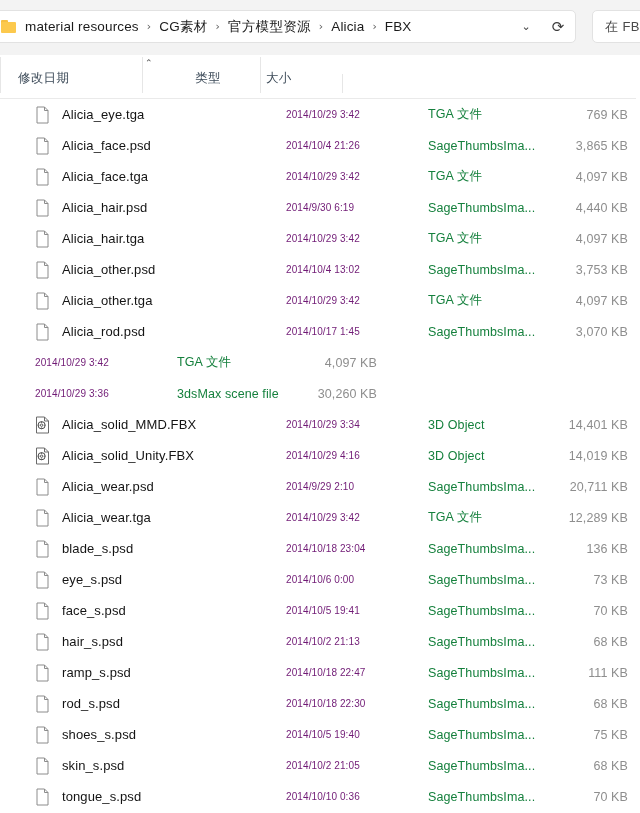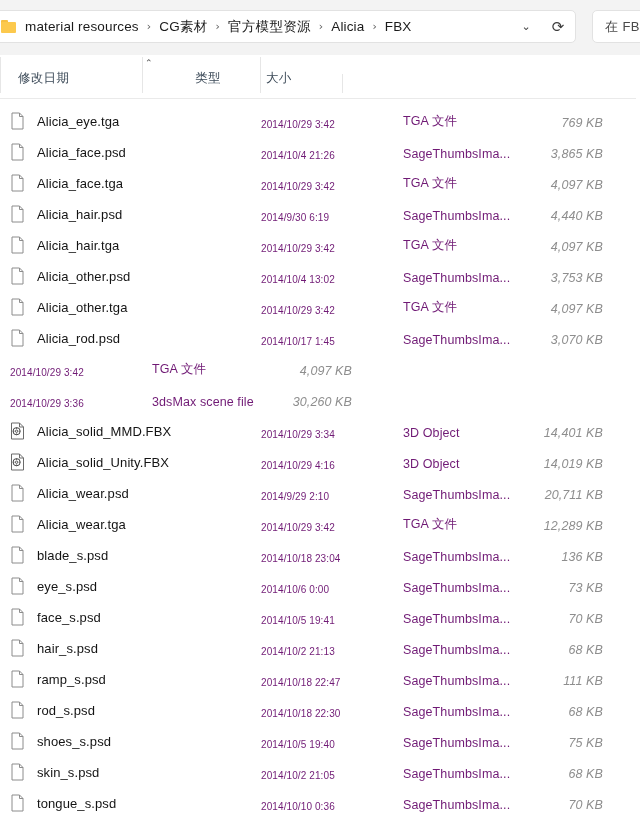"Alicia_eye.tga" .row { align-items: flex-end -> center; margin-left: none -> 31px; padding-left: 10px -> 4px }
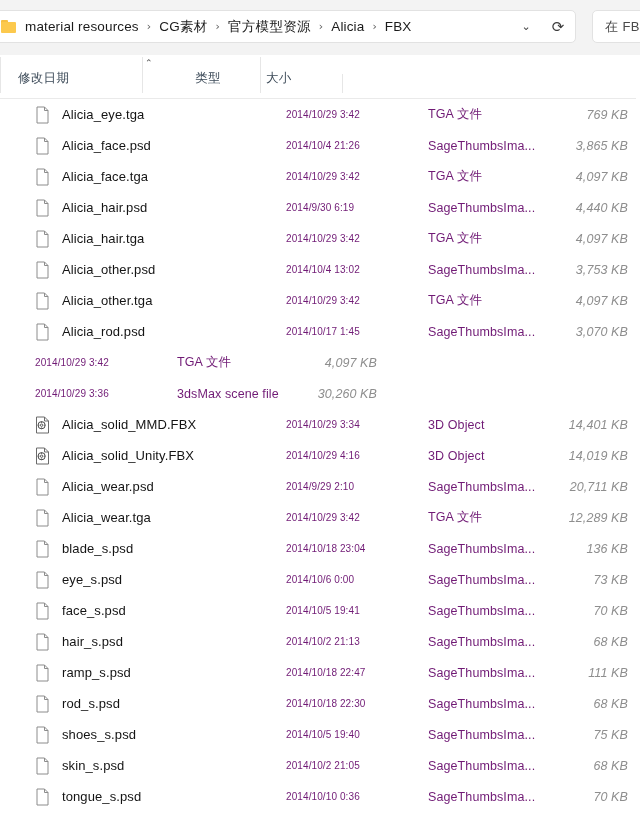"TGA 文件" .cell-type { color: #701a75 -> #15803d }
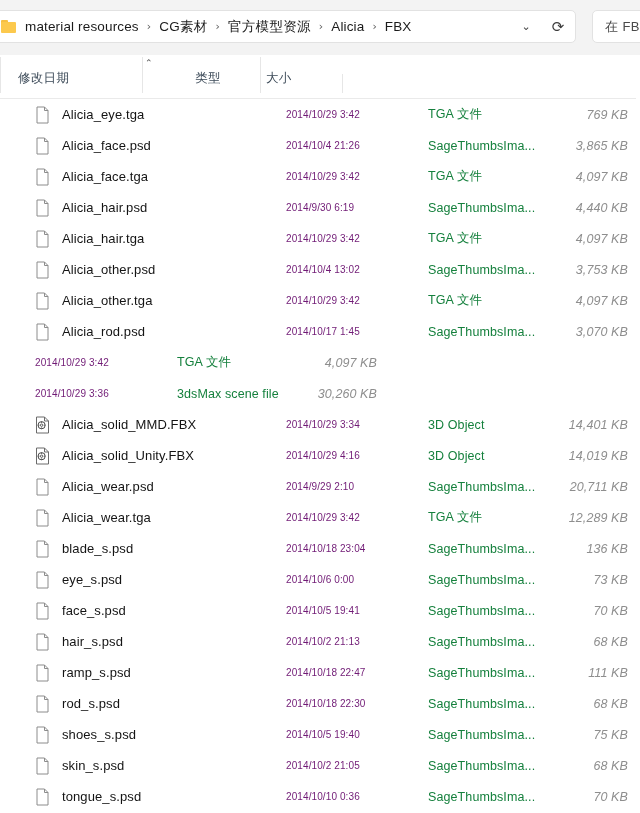"769 KB" .cell-size { font-style: italic -> none }
